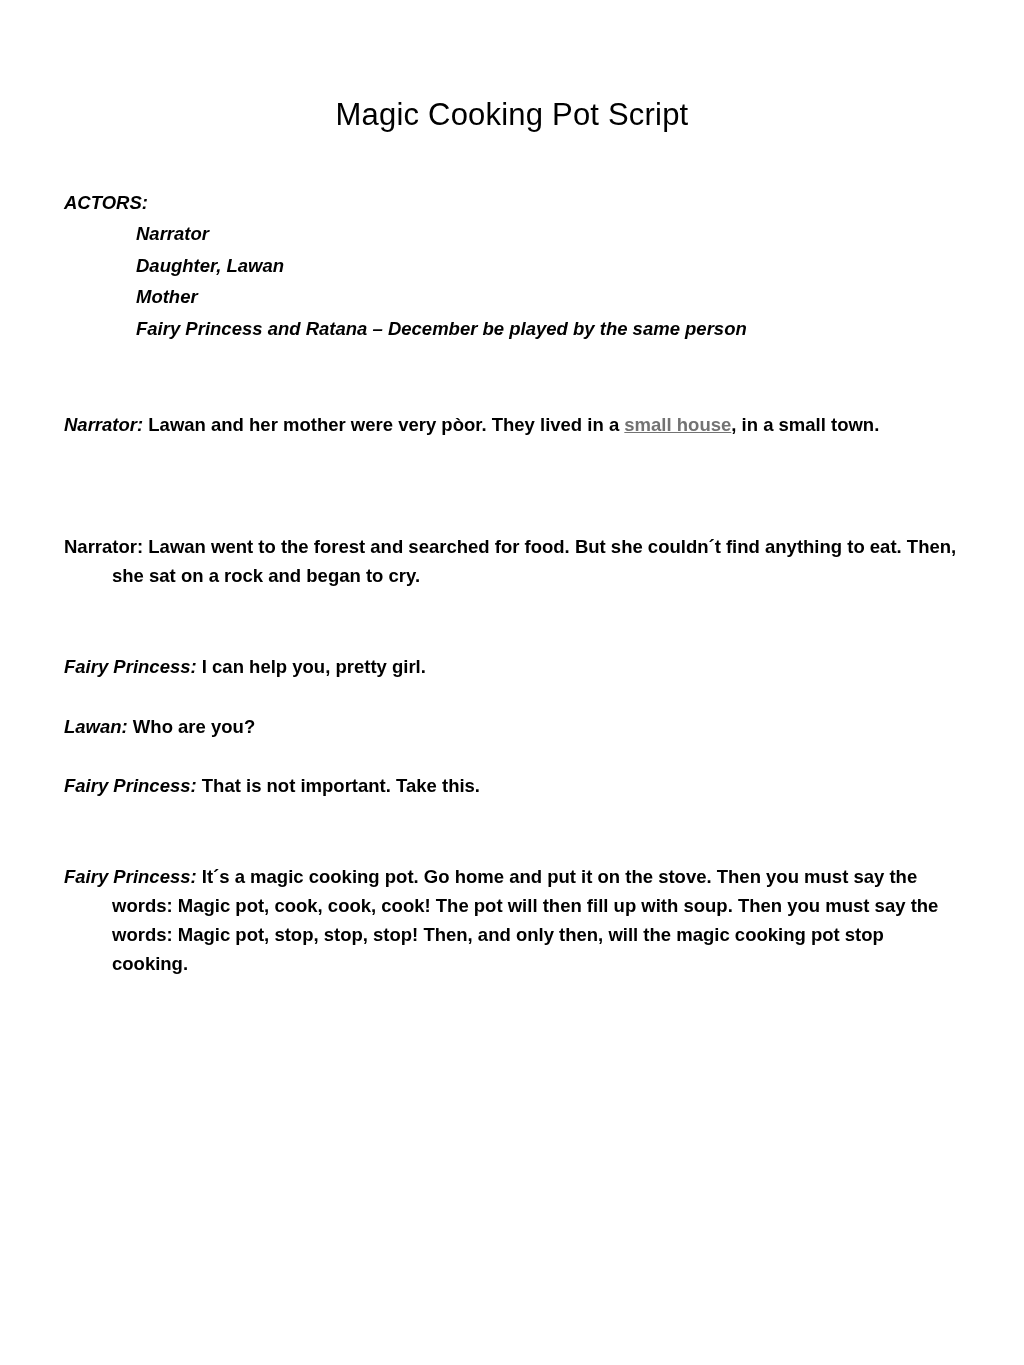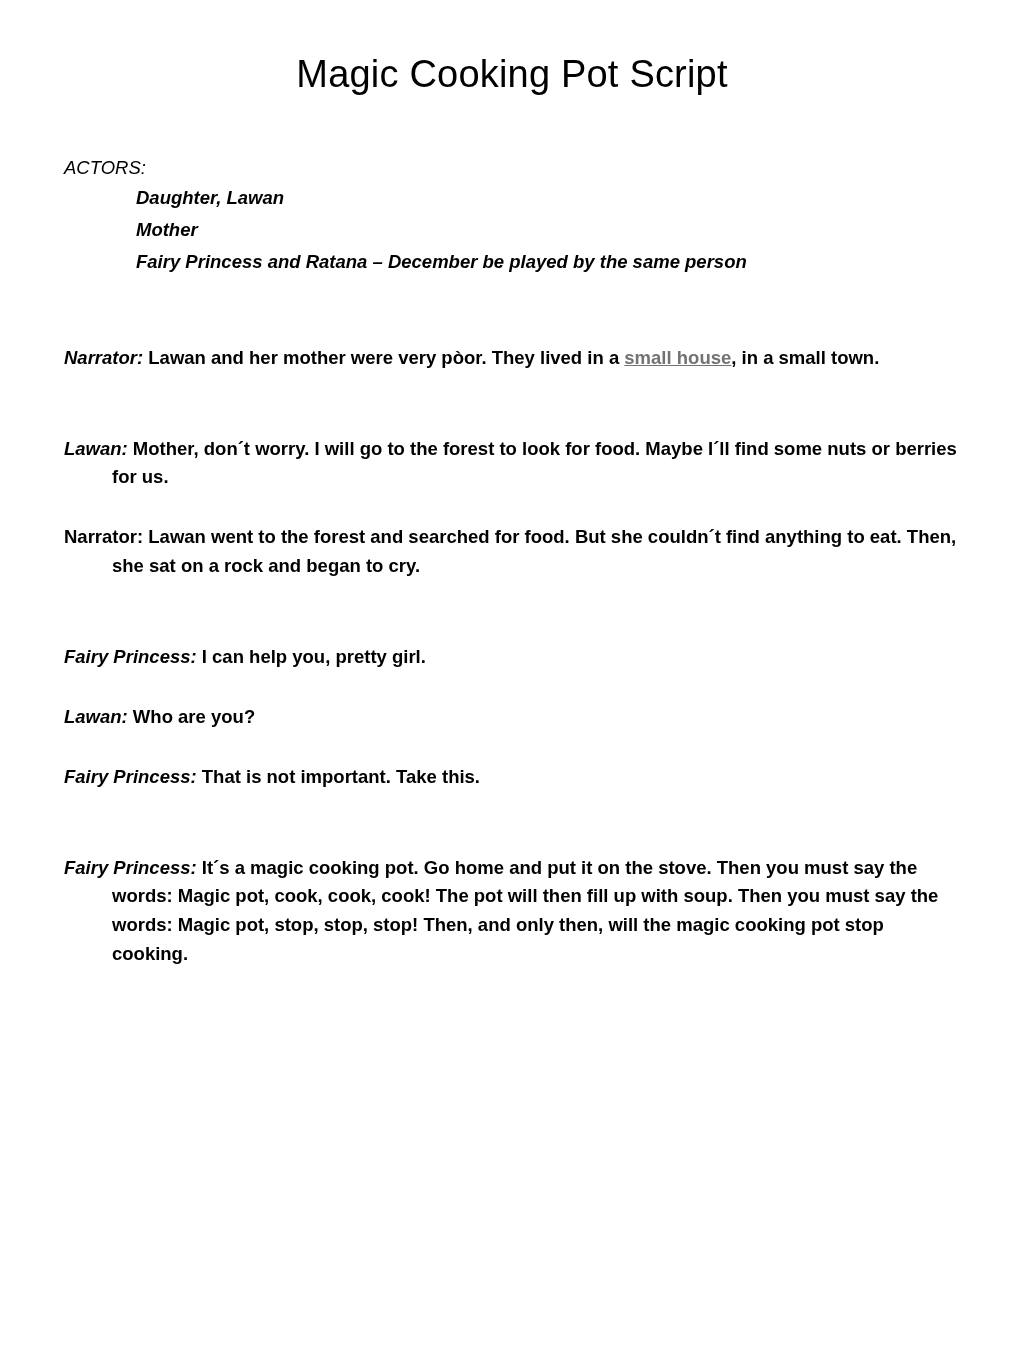"Magic Cooking Pot Script" .doc-title { font-size: 38px -> 31px; padding-top: 52px -> 96px }
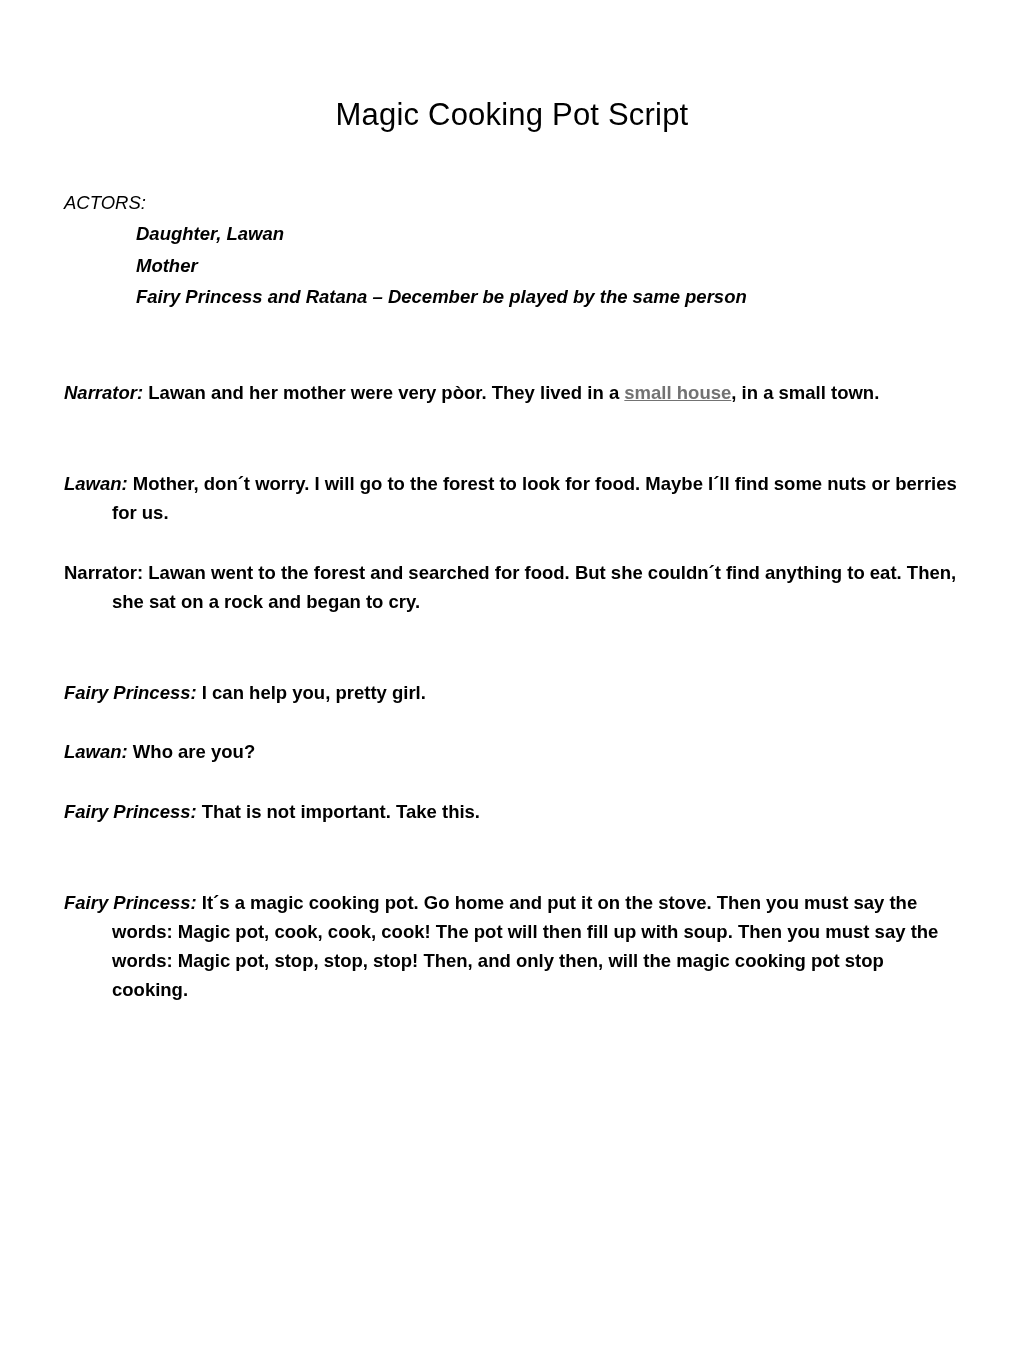"ACTORS:" .section-label { font-weight: normal -> bold }
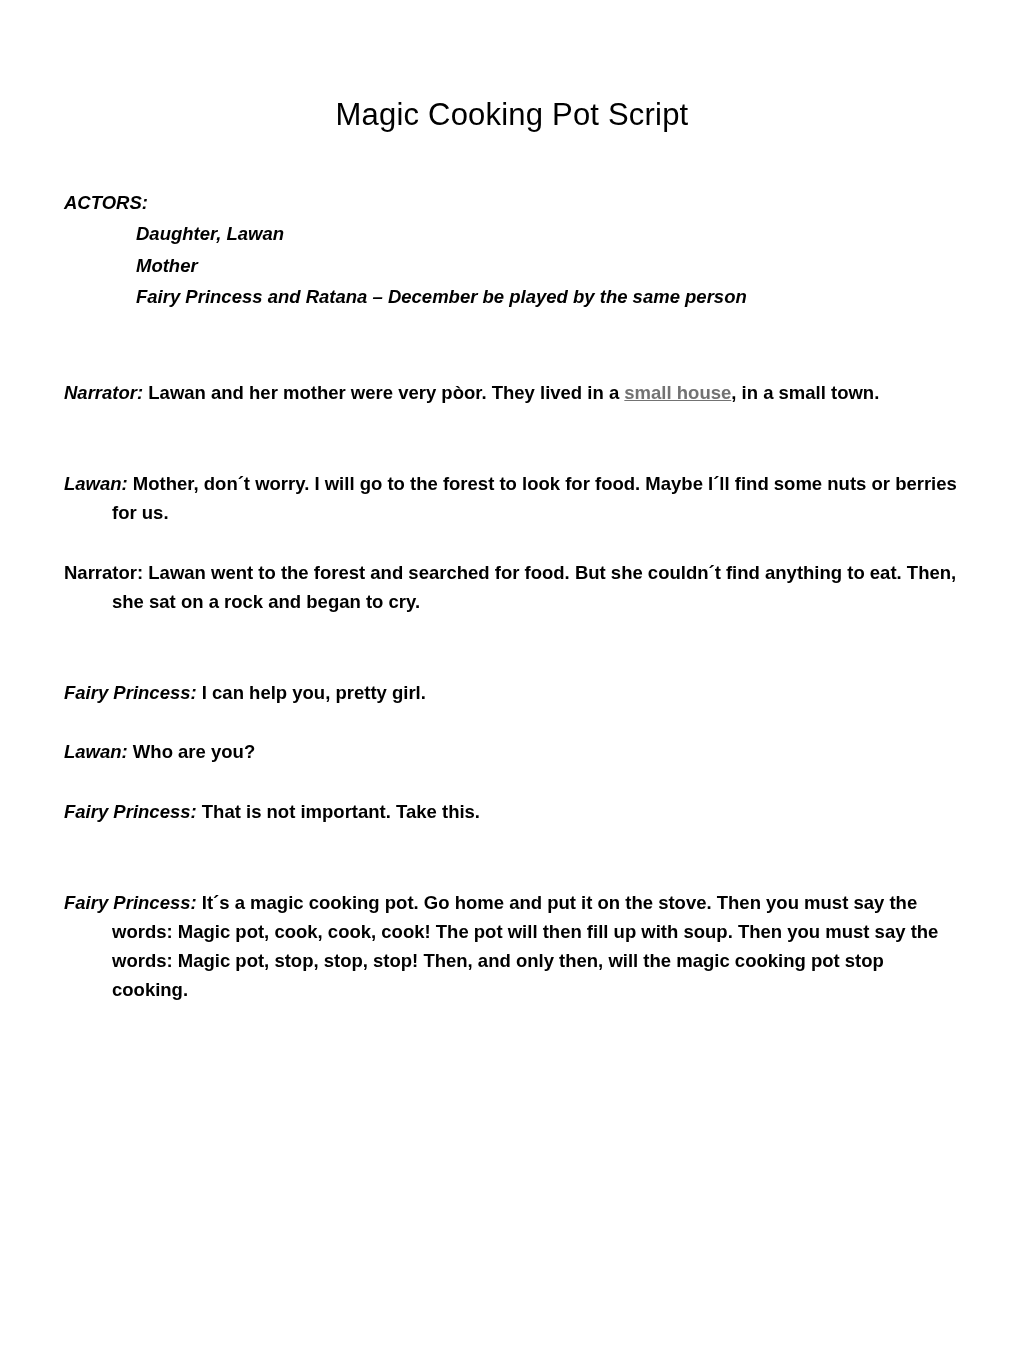"Narrator" li.actor-item { html: none -> <li>Narrator</li> }
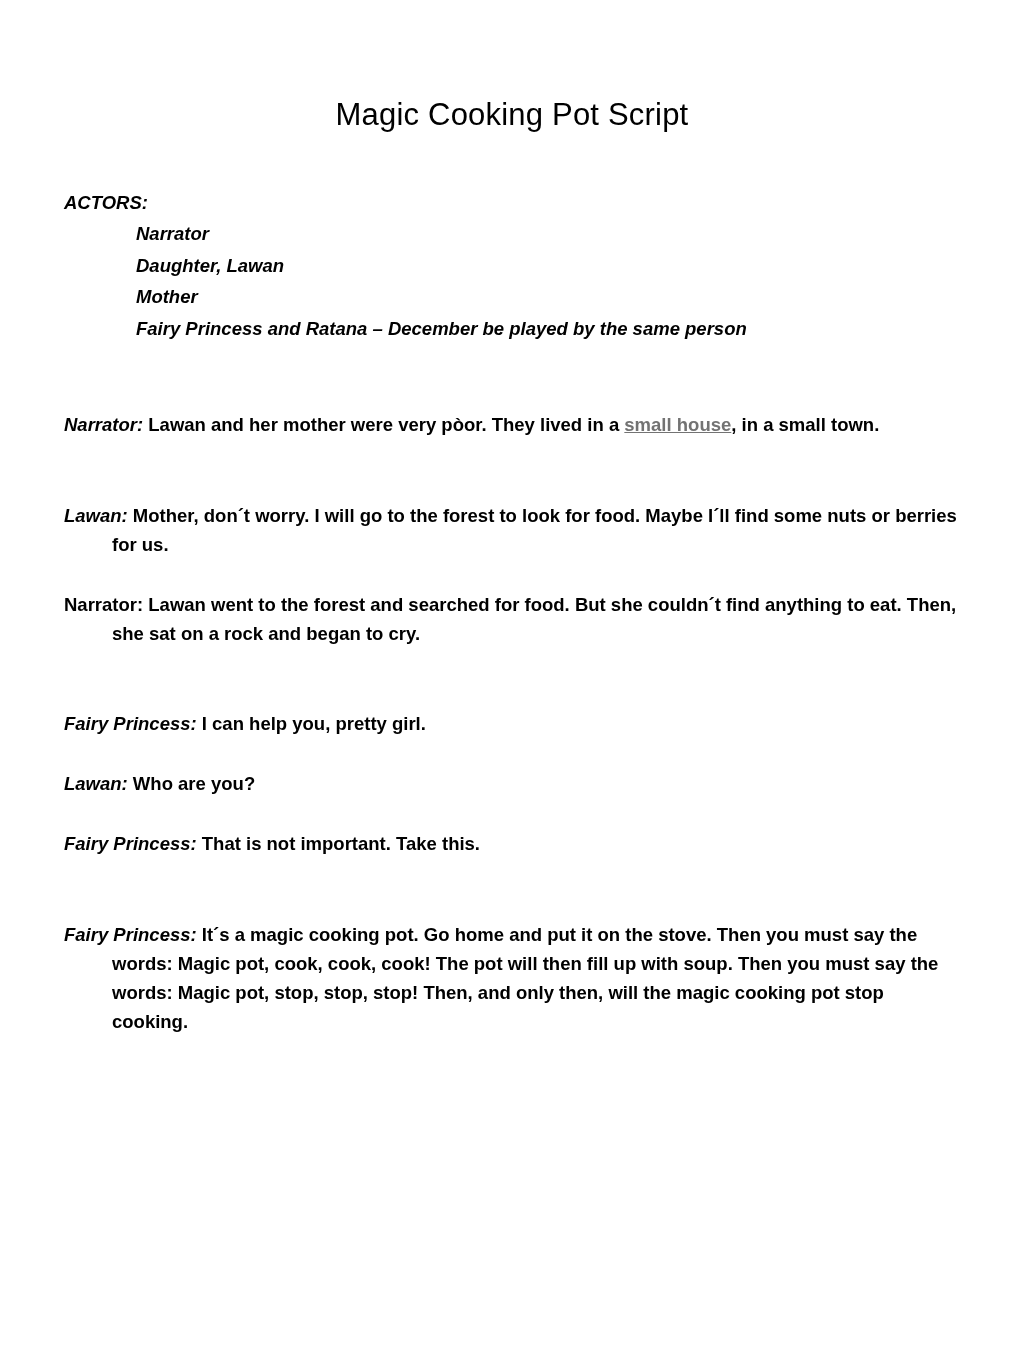"Lawan: Mother, don´t worry. I" p.line { html: <p> <span>Lawan:</span><span> Mother, don´t worry. I will go to the forest to look for food. Maybe I´ll find some nuts or berries for us.</span> </p> -> none }
